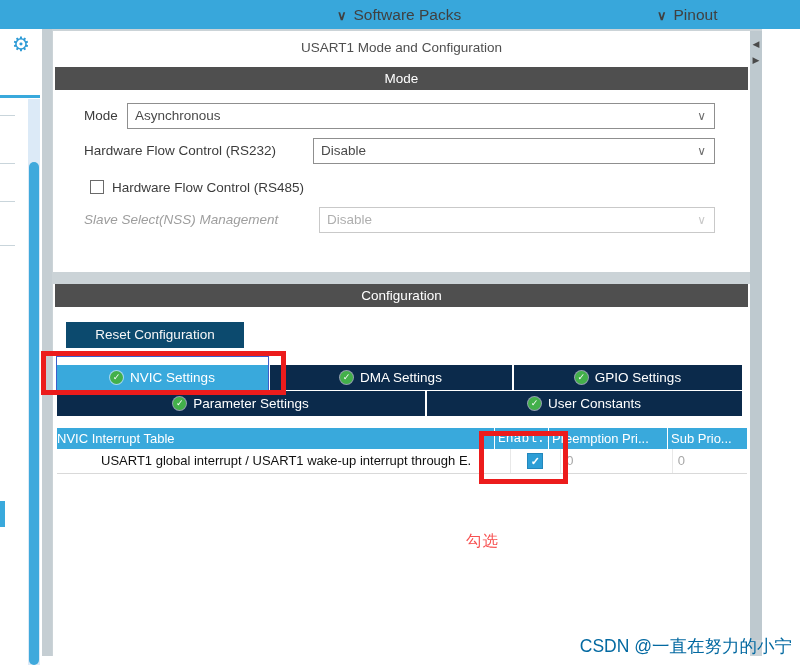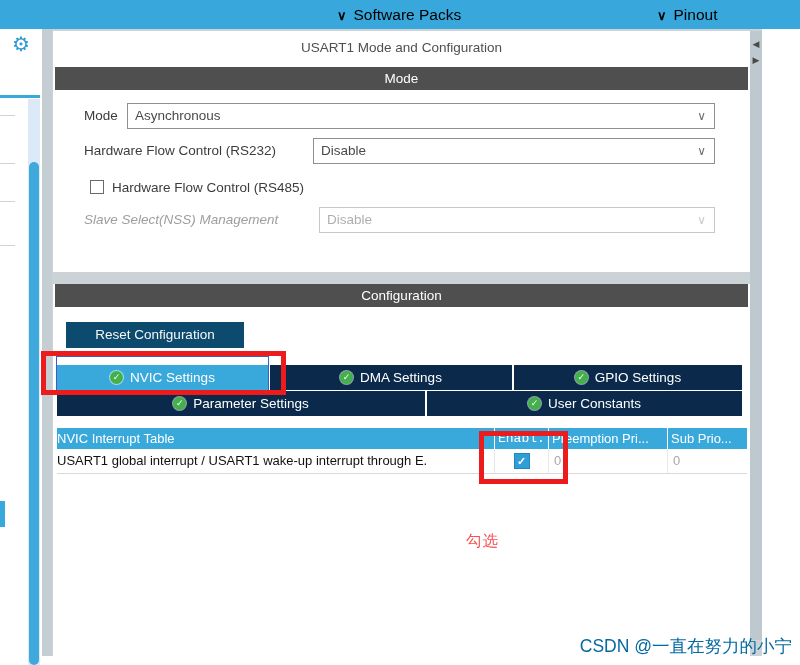"∨ Software Packs" .topbar-item { color: #000000 -> #404040 }
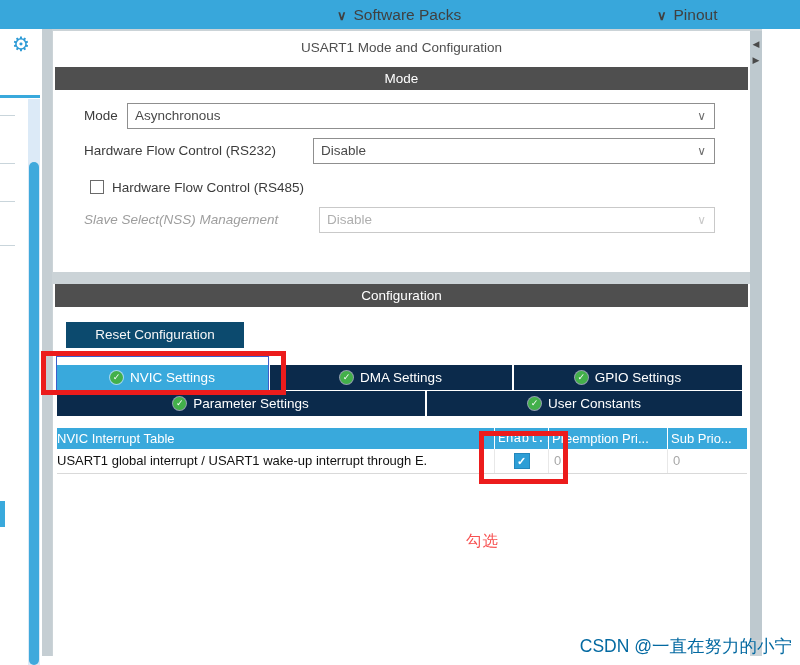"USART1 global interrupt / USART1" div.rc { margin-left: none -> 44px }
